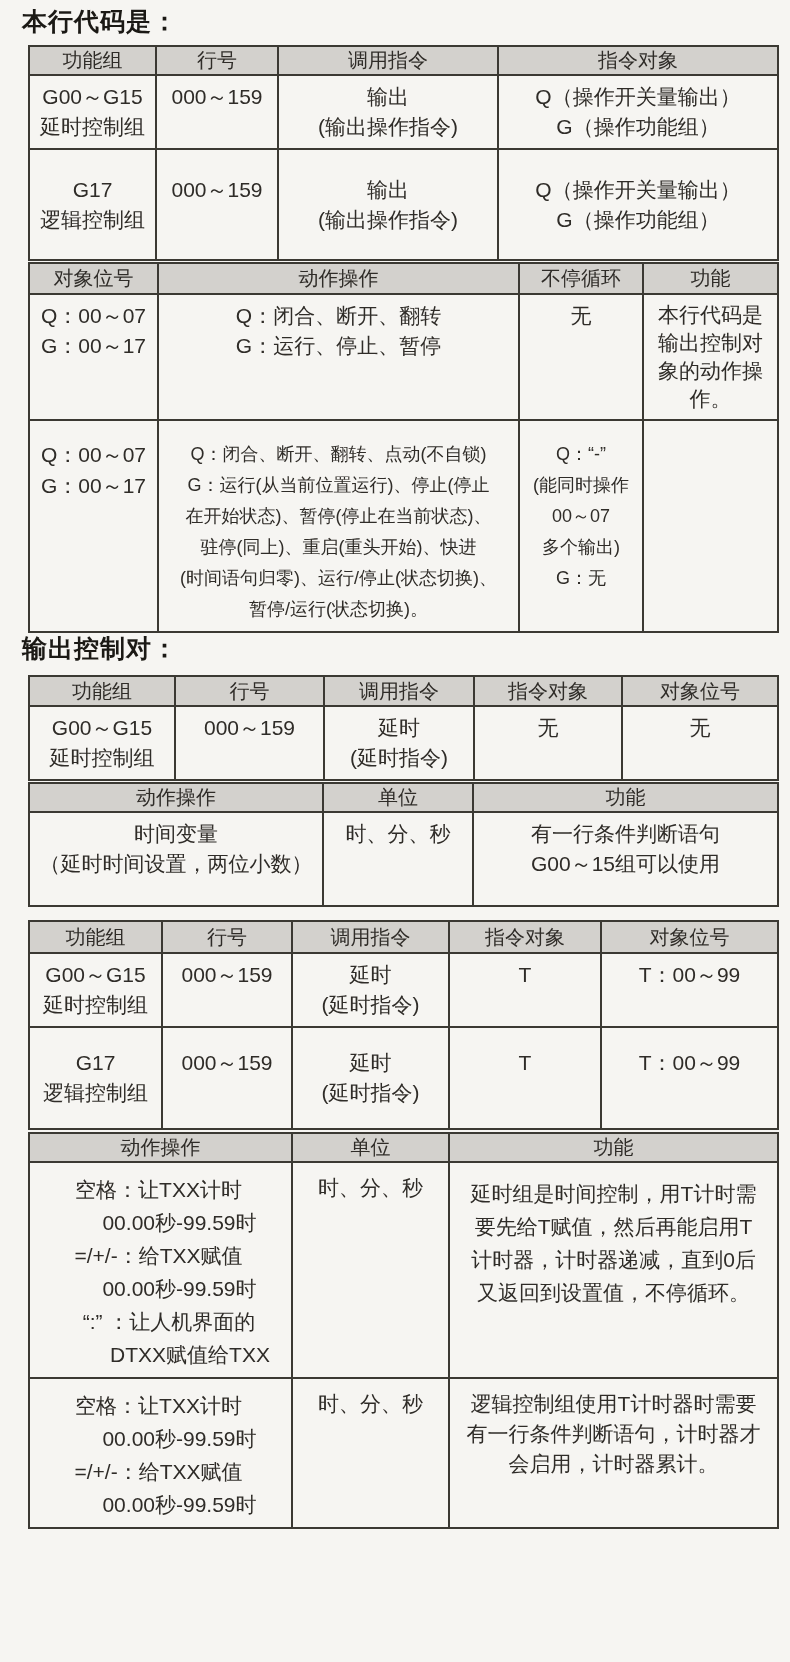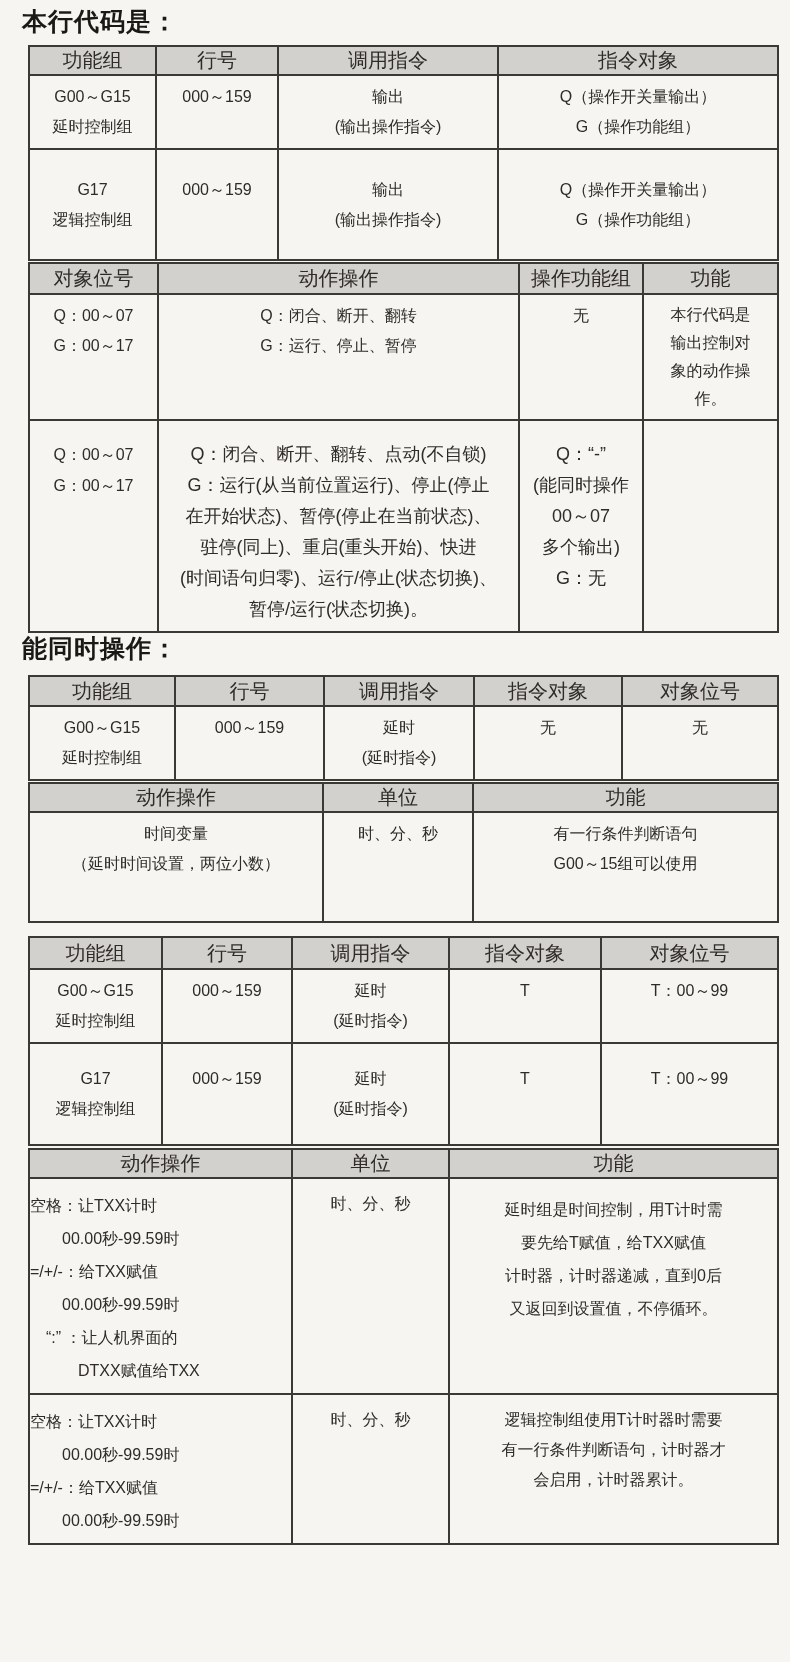"G00～G15" td { font-size: 16px -> 21px }
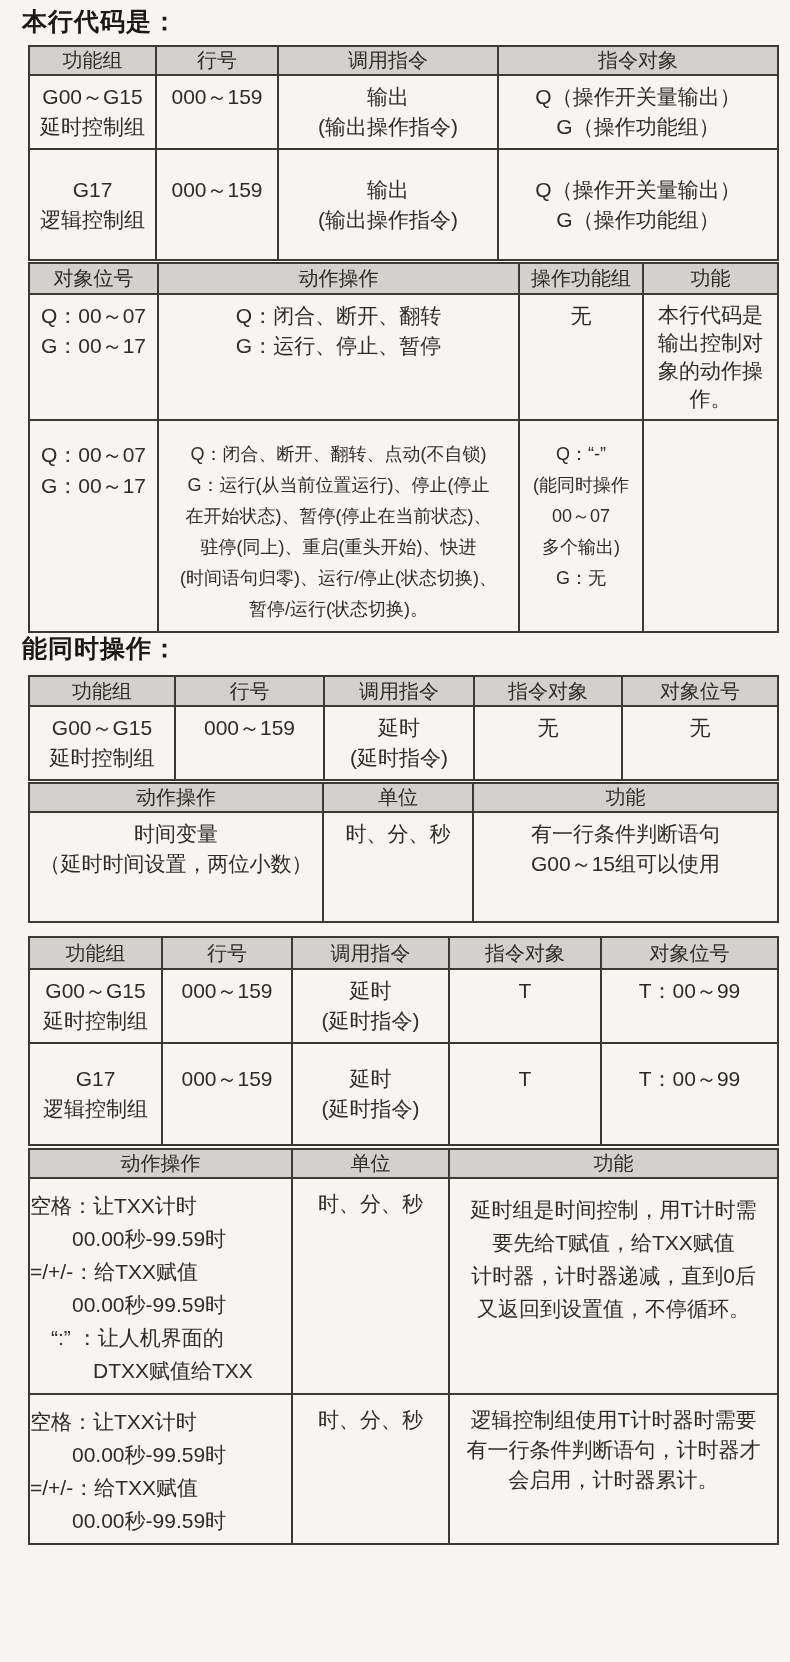"操作功能组" th { text: 操作功能组 -> 不停循环 }
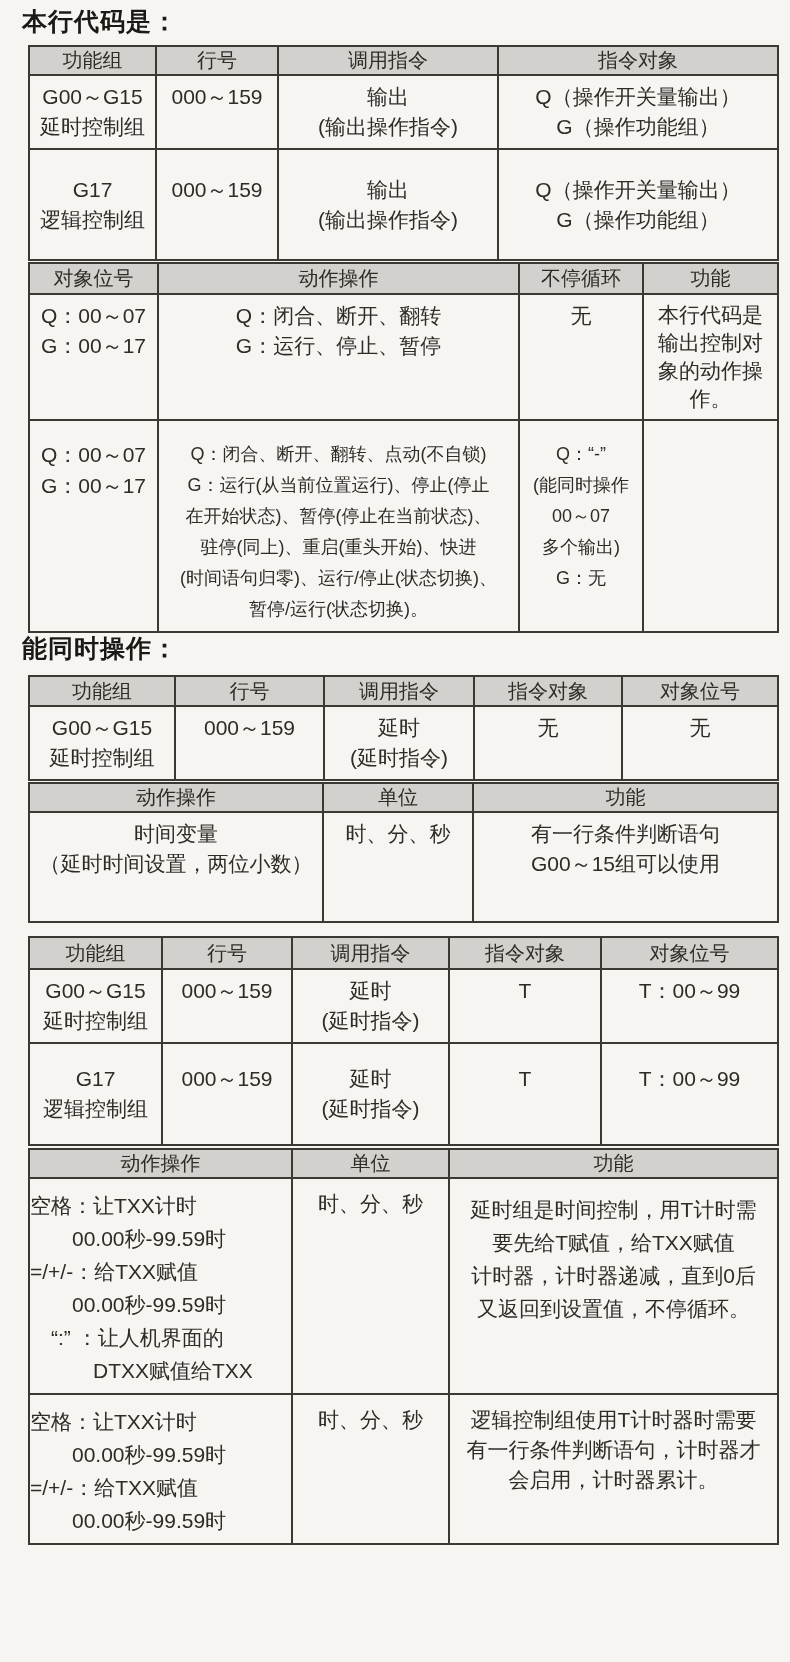"能同时操作：" h2.sec-title { text: 能同时操作 -> 输出控制对 }
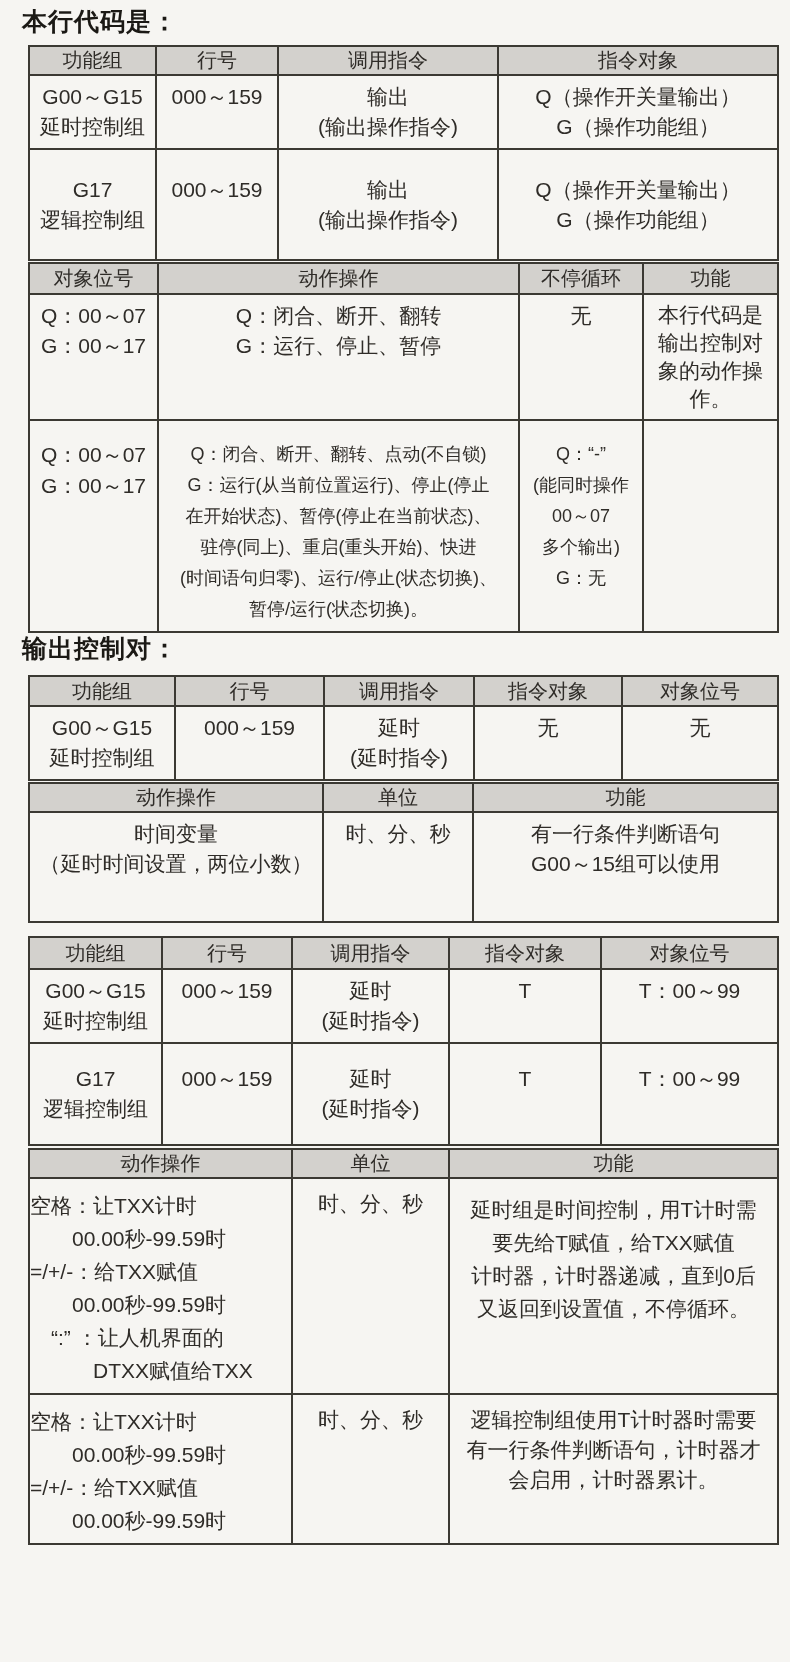"时间变量" tr { height: 110px -> 94px }
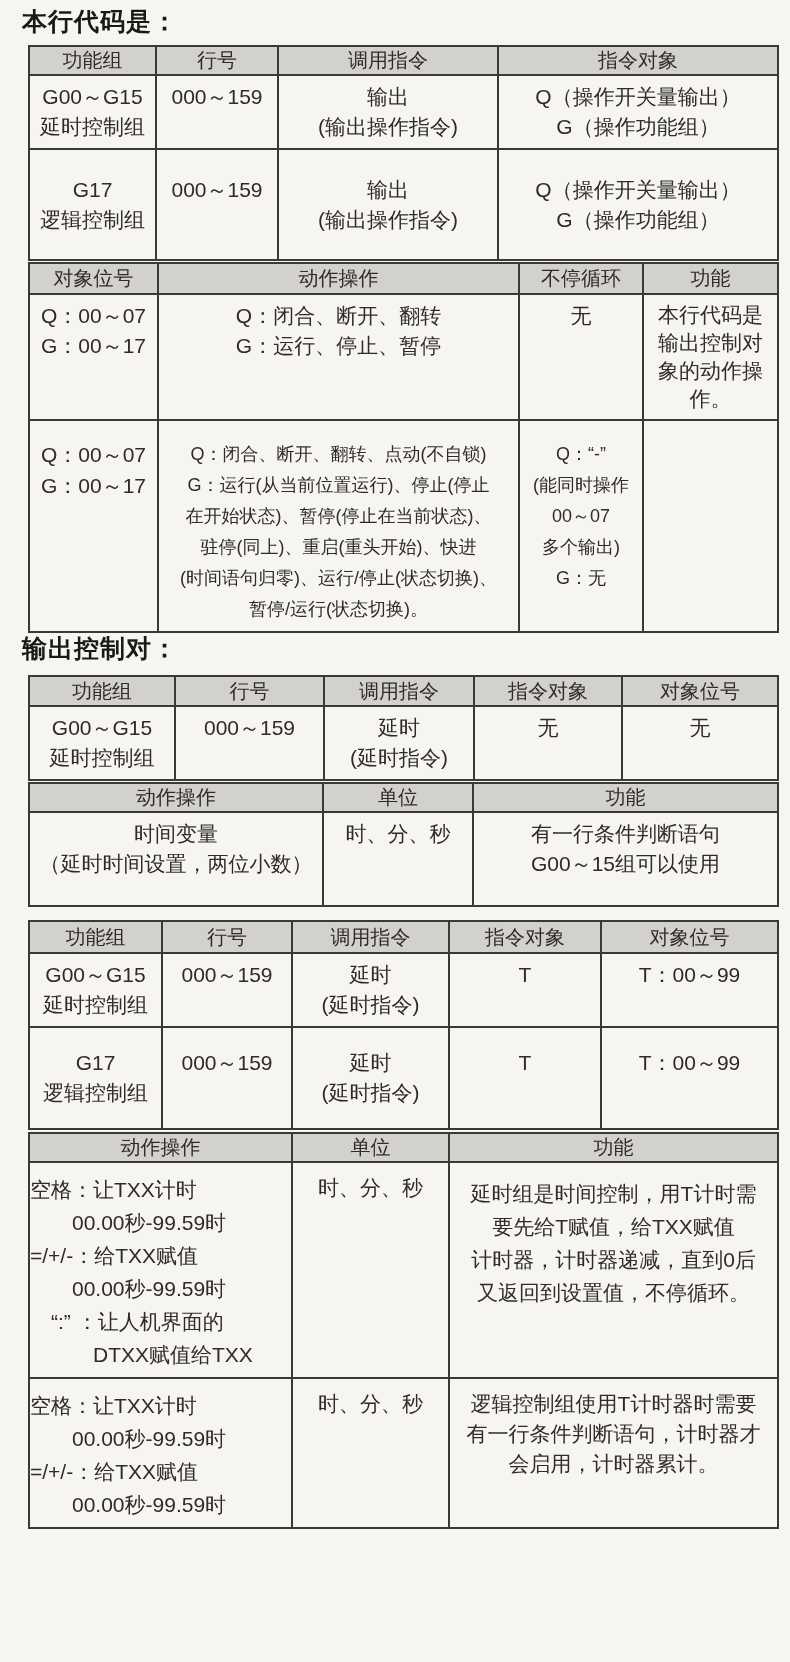"空格：让TXX计时" td.left { text-align: left -> center }
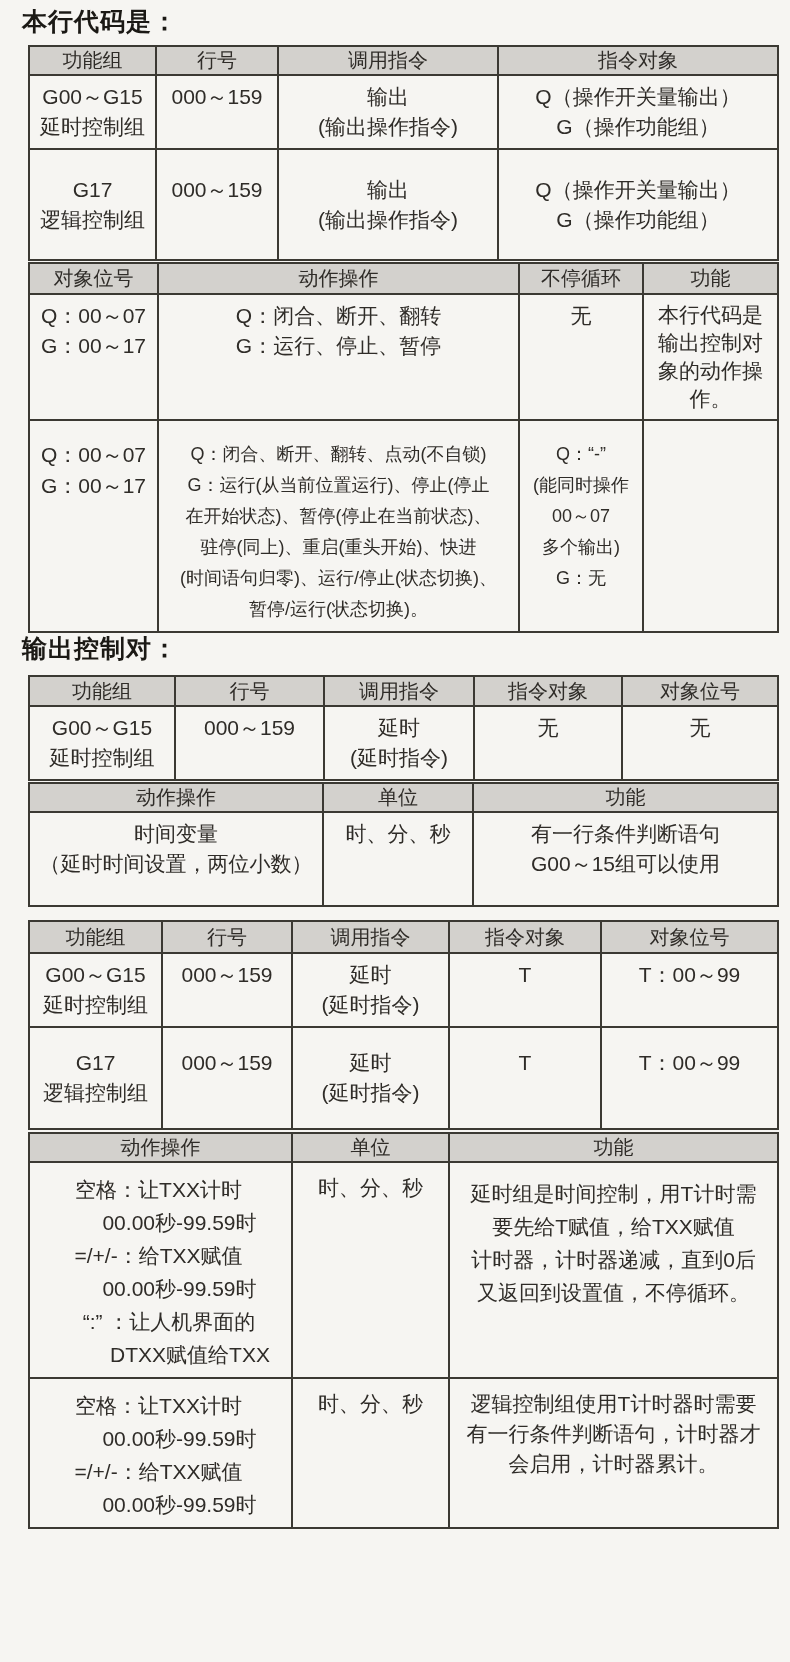"延时组是时间控制，用T计时需" td.lh33 { text: 给TXX赋值 -> 然后再能启用T }
